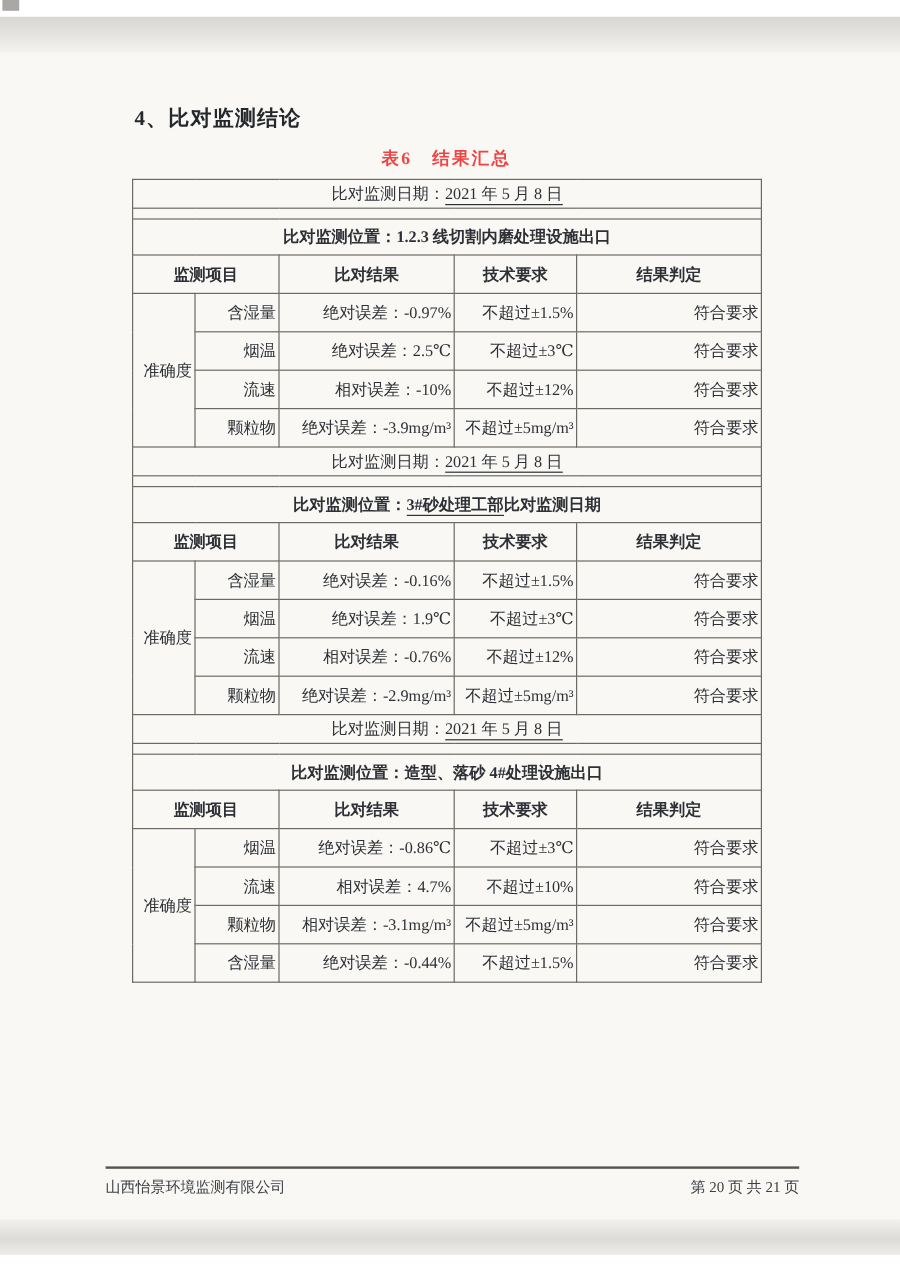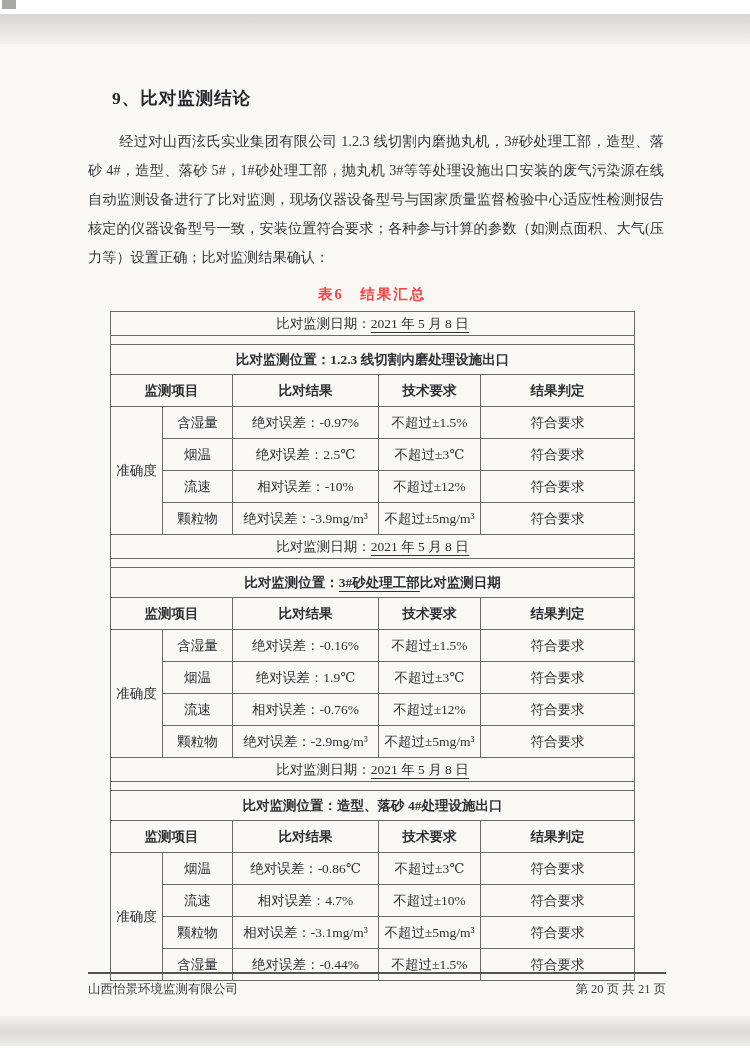"9、比对监测结论" h1.heading { text: 9 -> 4 }
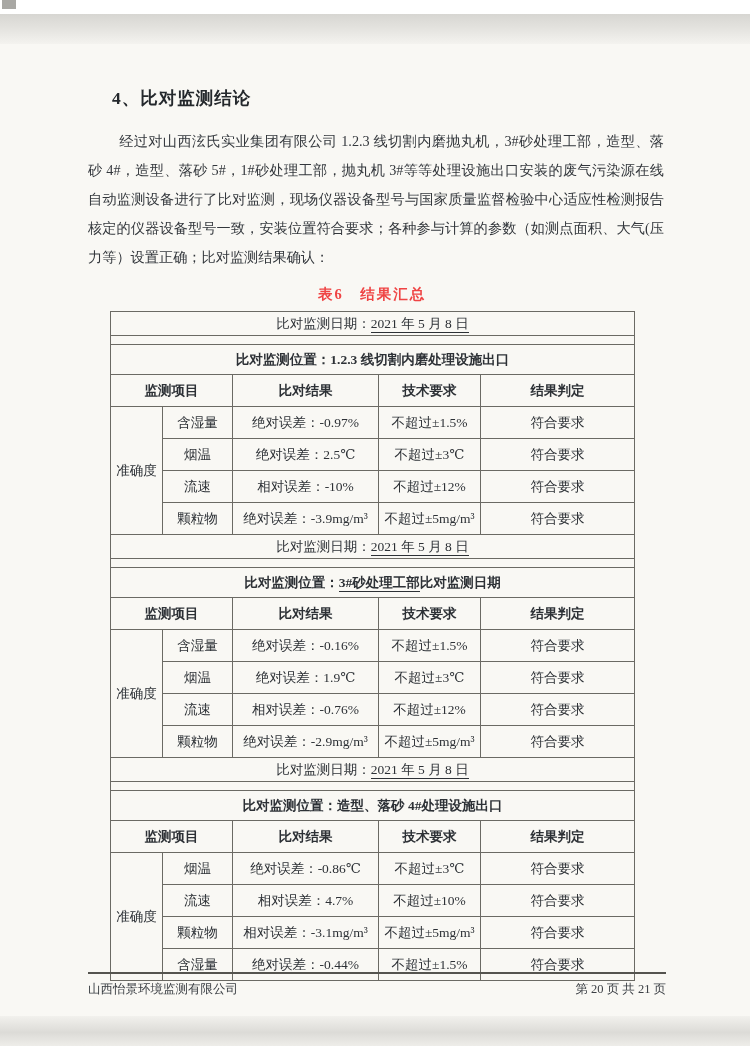"经过对山西泫氏实业集团有限公司 1.2.3" p.para { html: <p>经过对山西泫氏实业集团有限公司 1.2.3 线切割内磨抛丸机，3#砂处理工部，造型、落砂 4#，造型、落砂 5#，1#砂处理工部，抛丸机 3#等等处理设施出口安装的废气污染源在线自动监测设备进行了比对监测，现场仪器设备型号与国家质量监督检验中心适应性检测报告核定的仪器设备型号一致，安装位置符合要求；各种参与计算的参数（如测点面积、大气(压力等）设置正确；比对监测结果确认：</p> -> none }
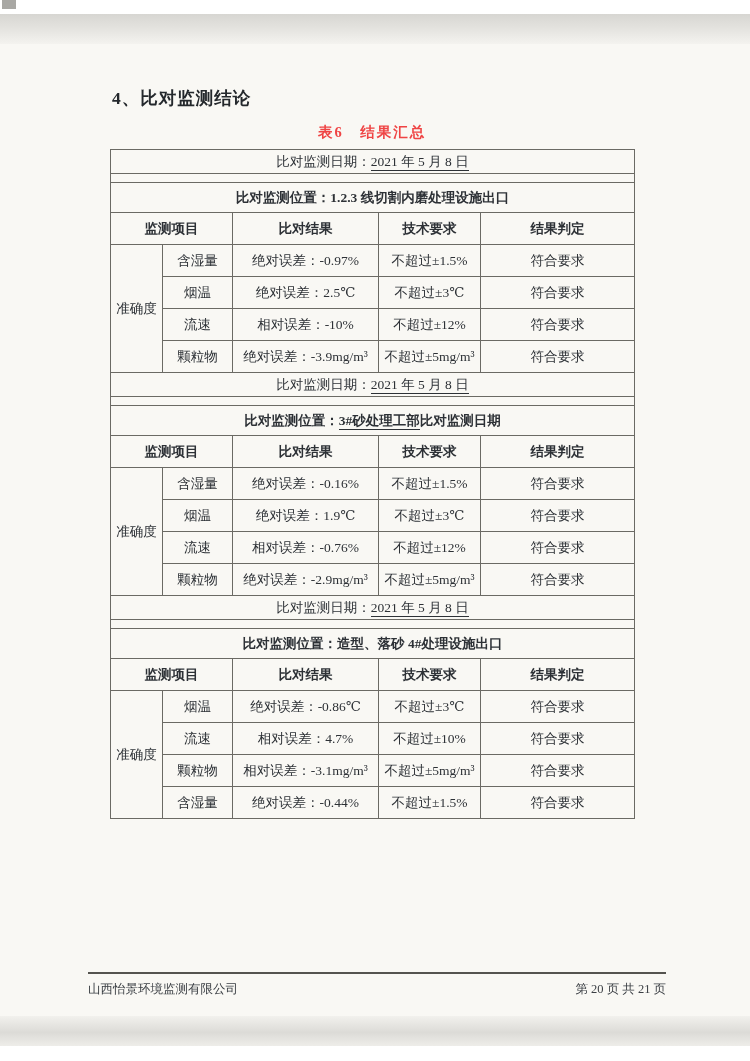"含湿量" tr.data td { text-align: none -> right }
